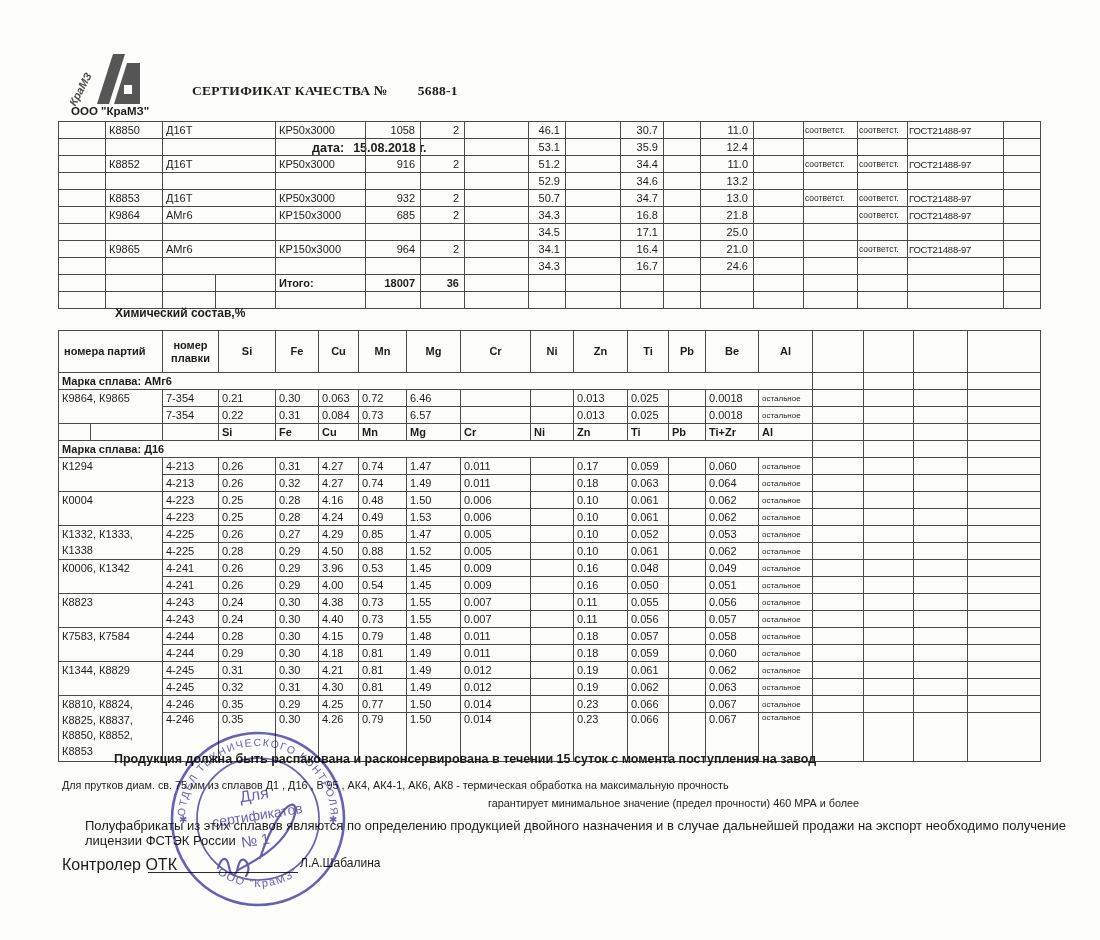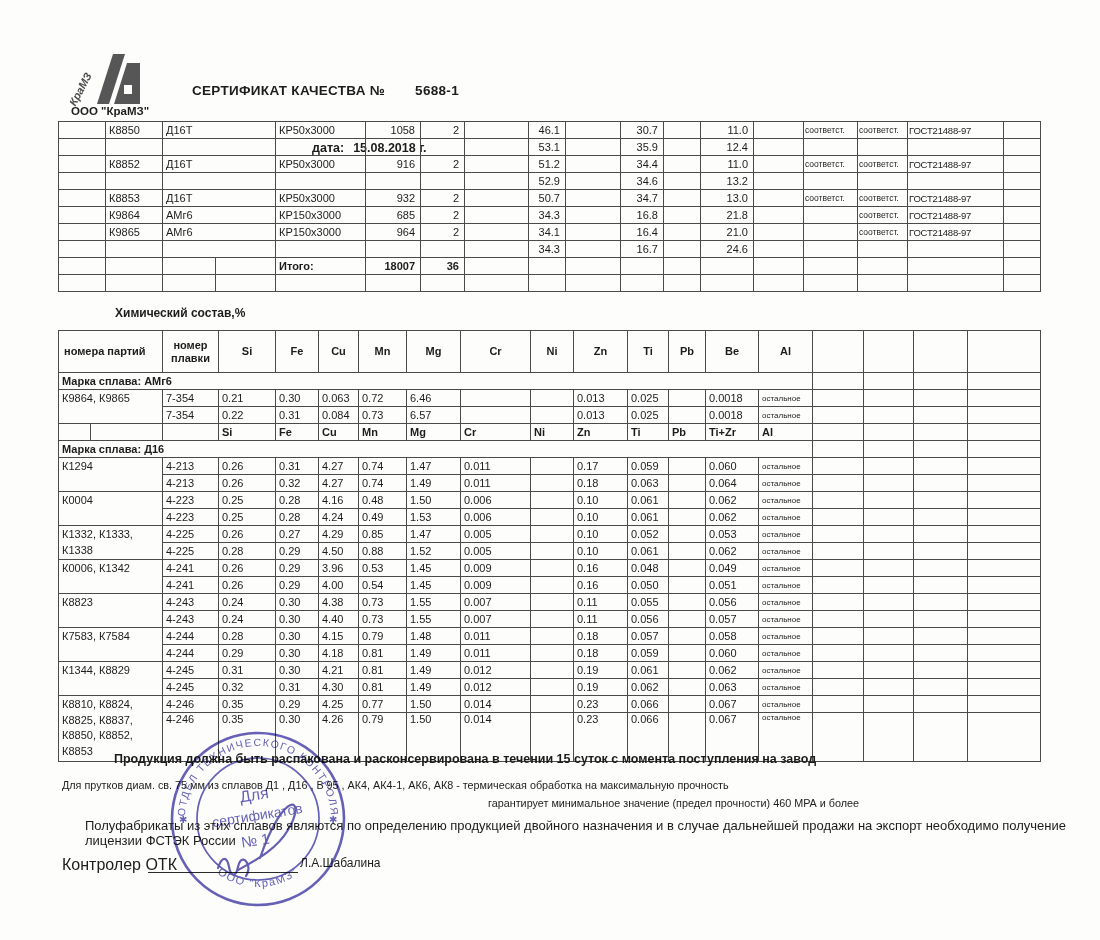"СЕРТИФИКАТ КАЧЕСТВА №" .title { font-family: none -> Liberation Serif, serif }
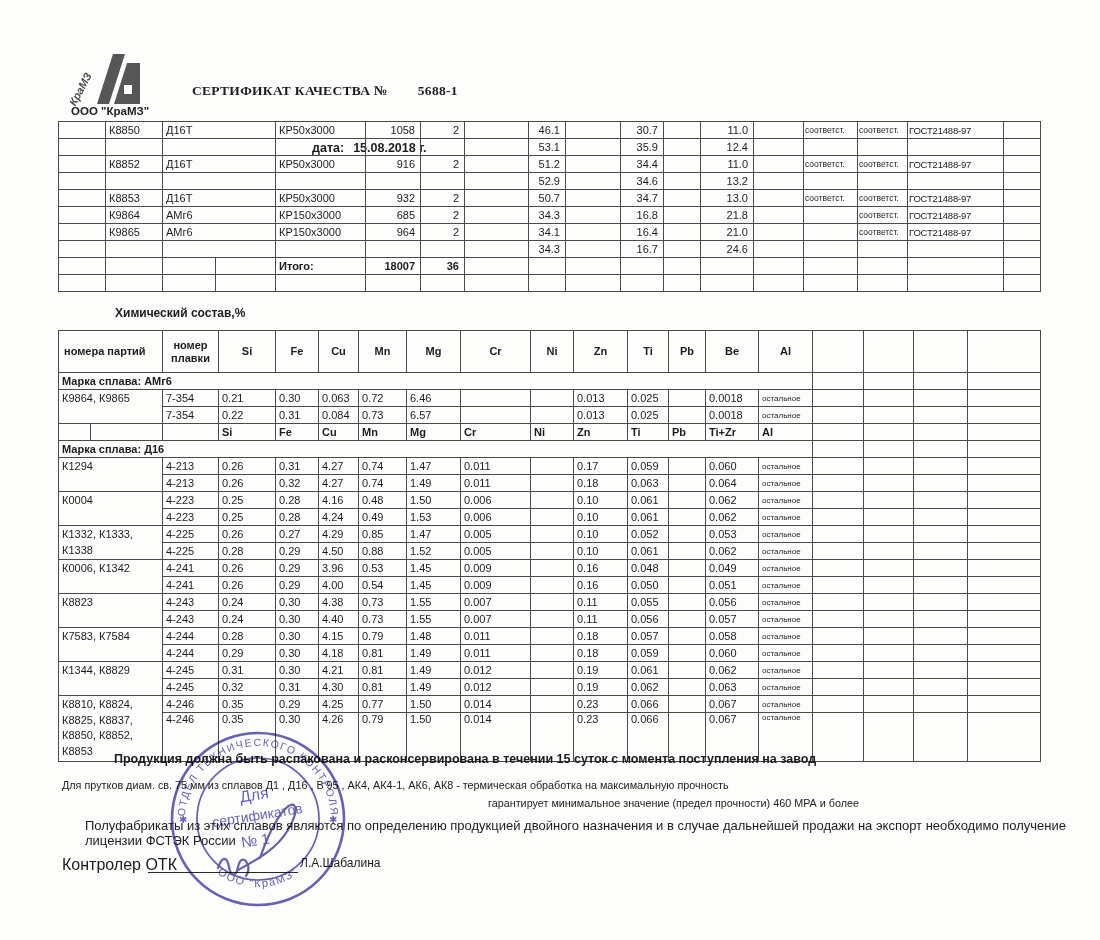"34.5" tr { html: none -> <tr> <td></td> <td></td> <td></td> <td></td> <td></td> <td></td> <td></td> <td>34.5</td> <td></td> <td>17.1</td> <td></td> <td>25.0</td> <td></td> <td></td> <td></td> <td></td> <td></td> </tr> }
